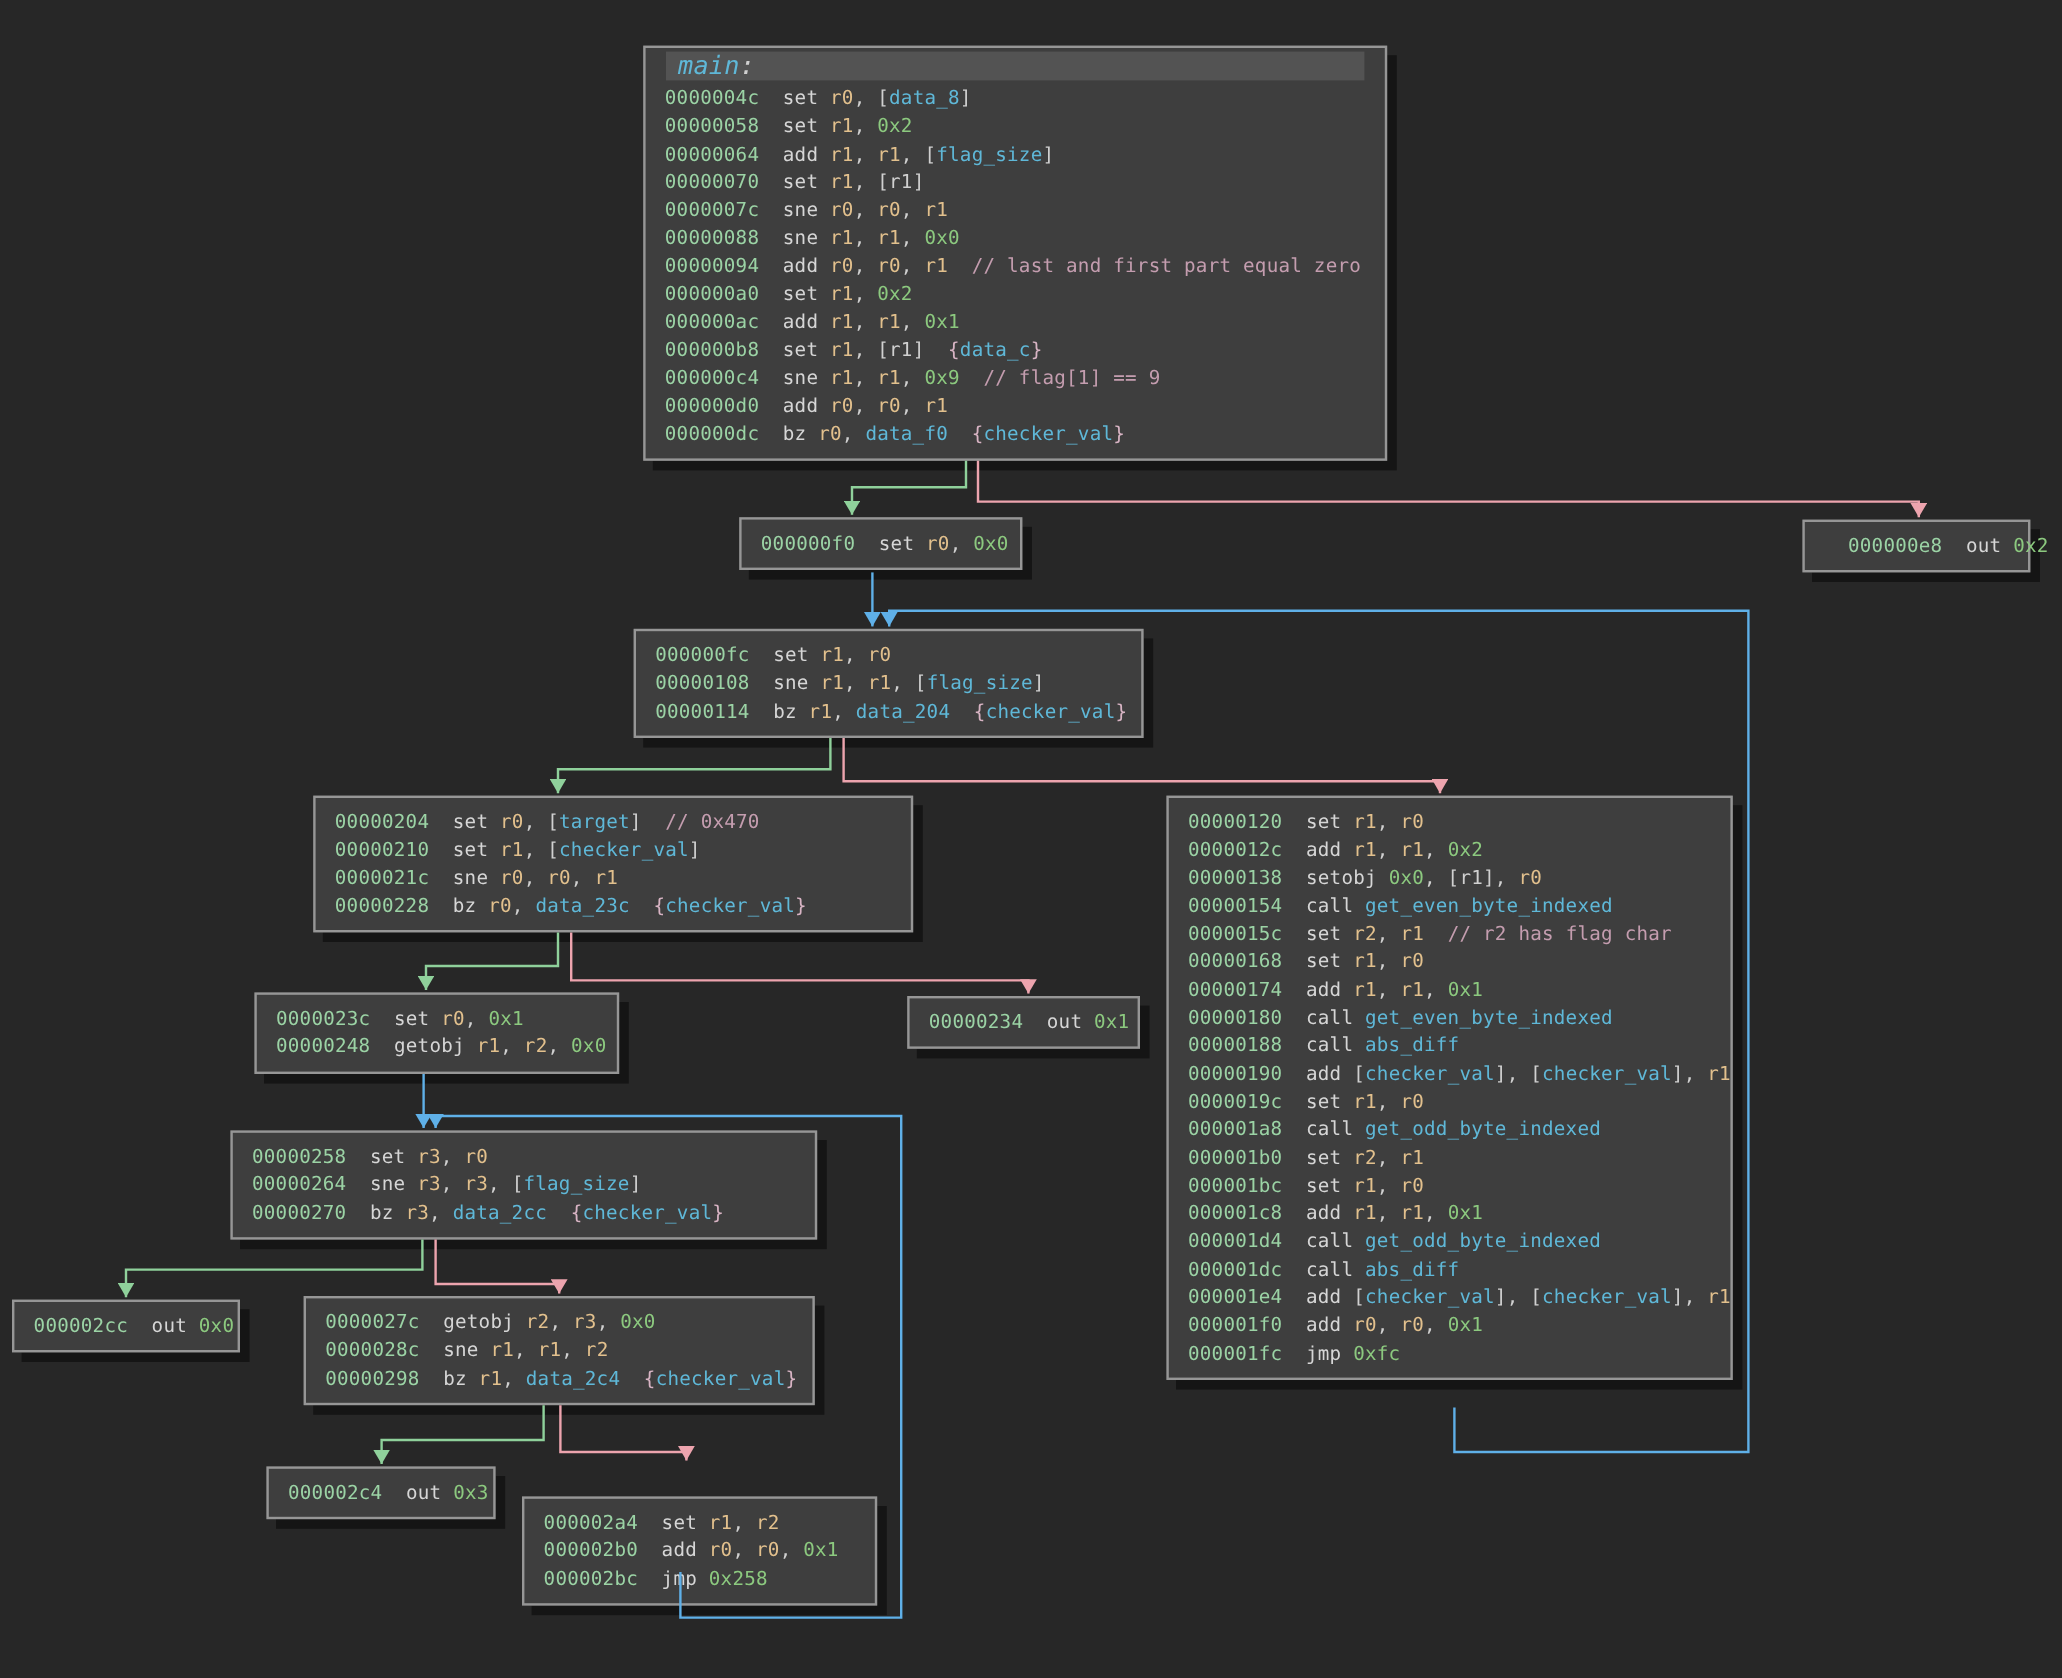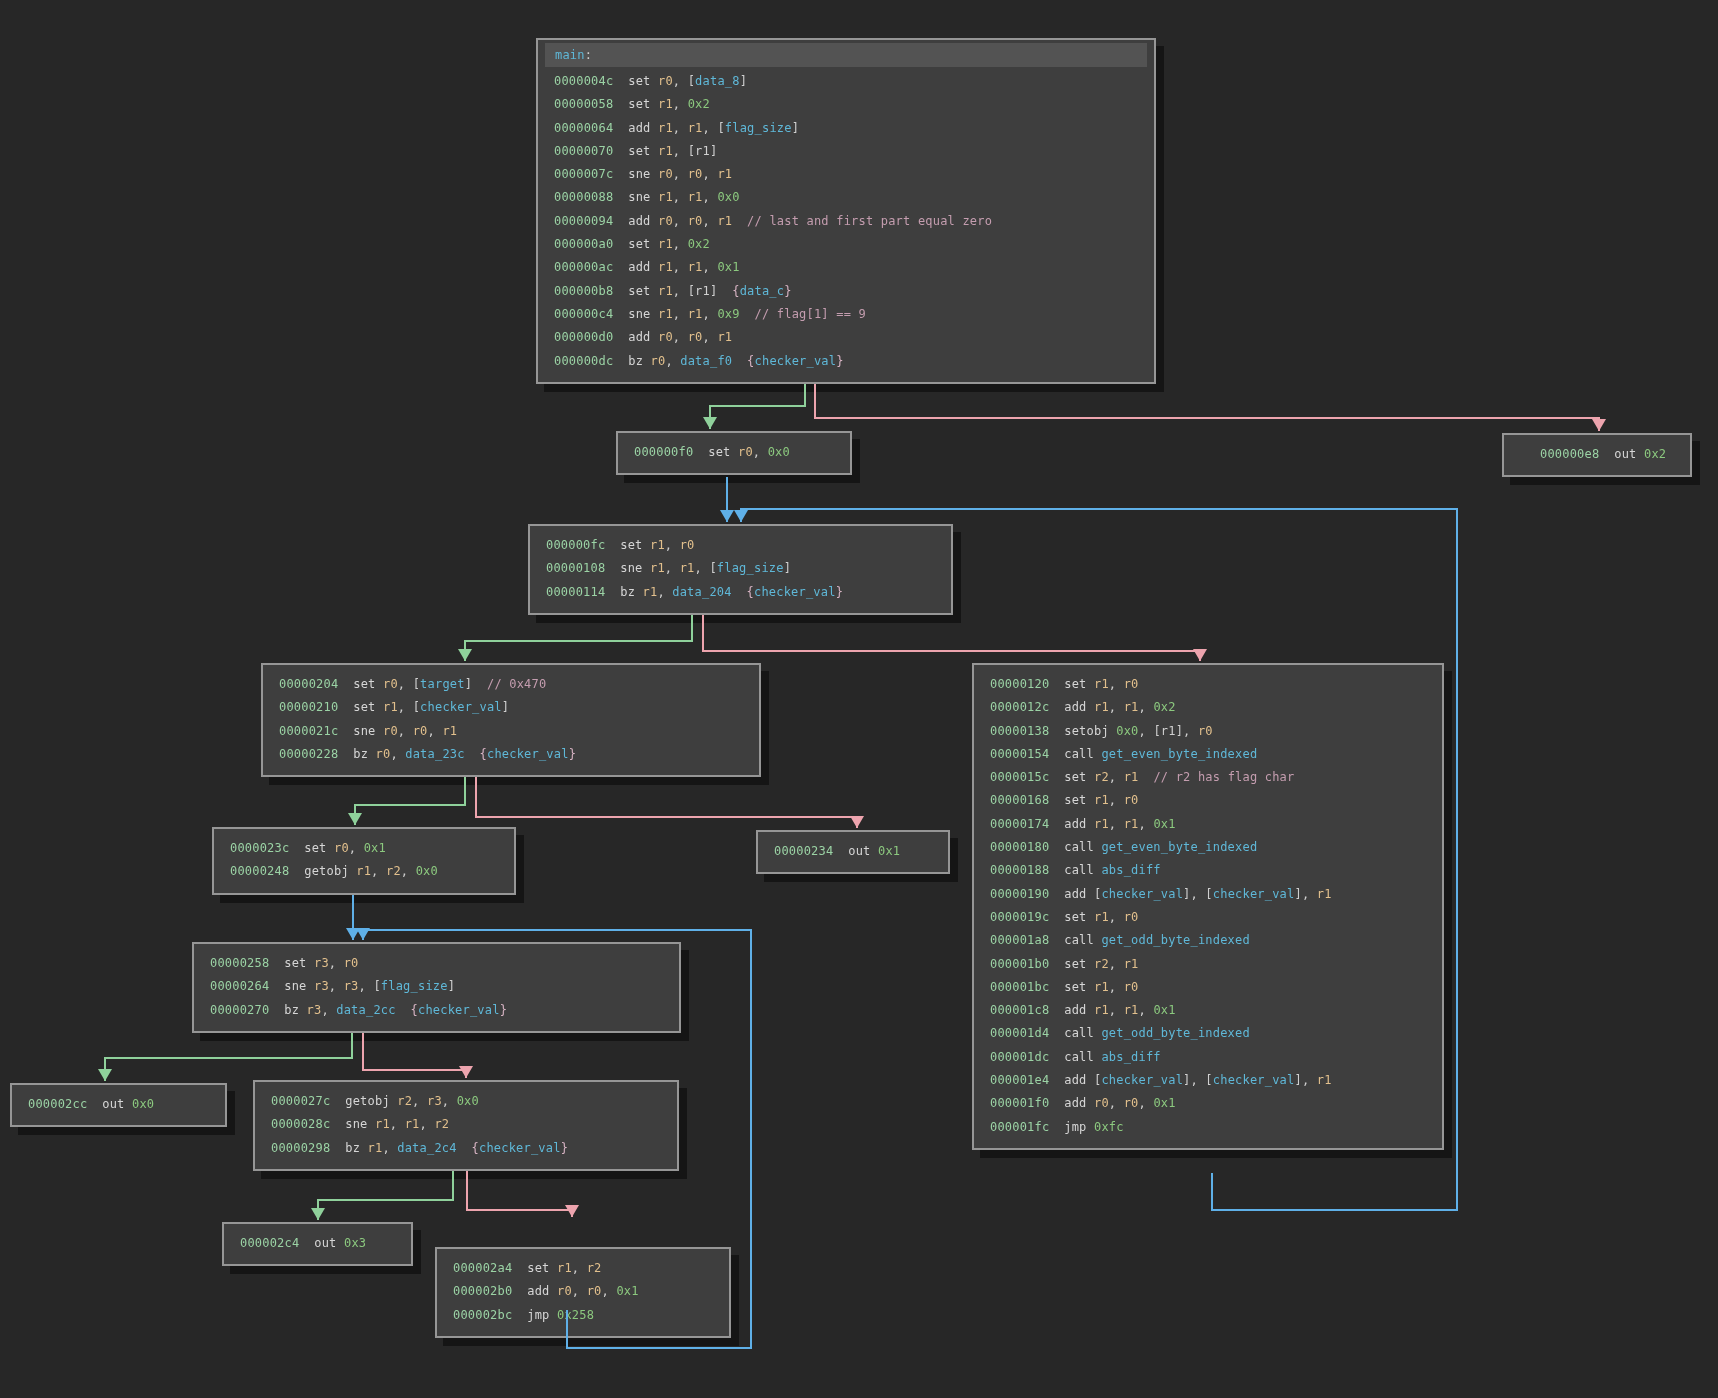"main:" .block-title { font-size: 12px -> 21px; font-style: none -> italic; margin: -5px 7px 3px -> -5px 17px 3px }
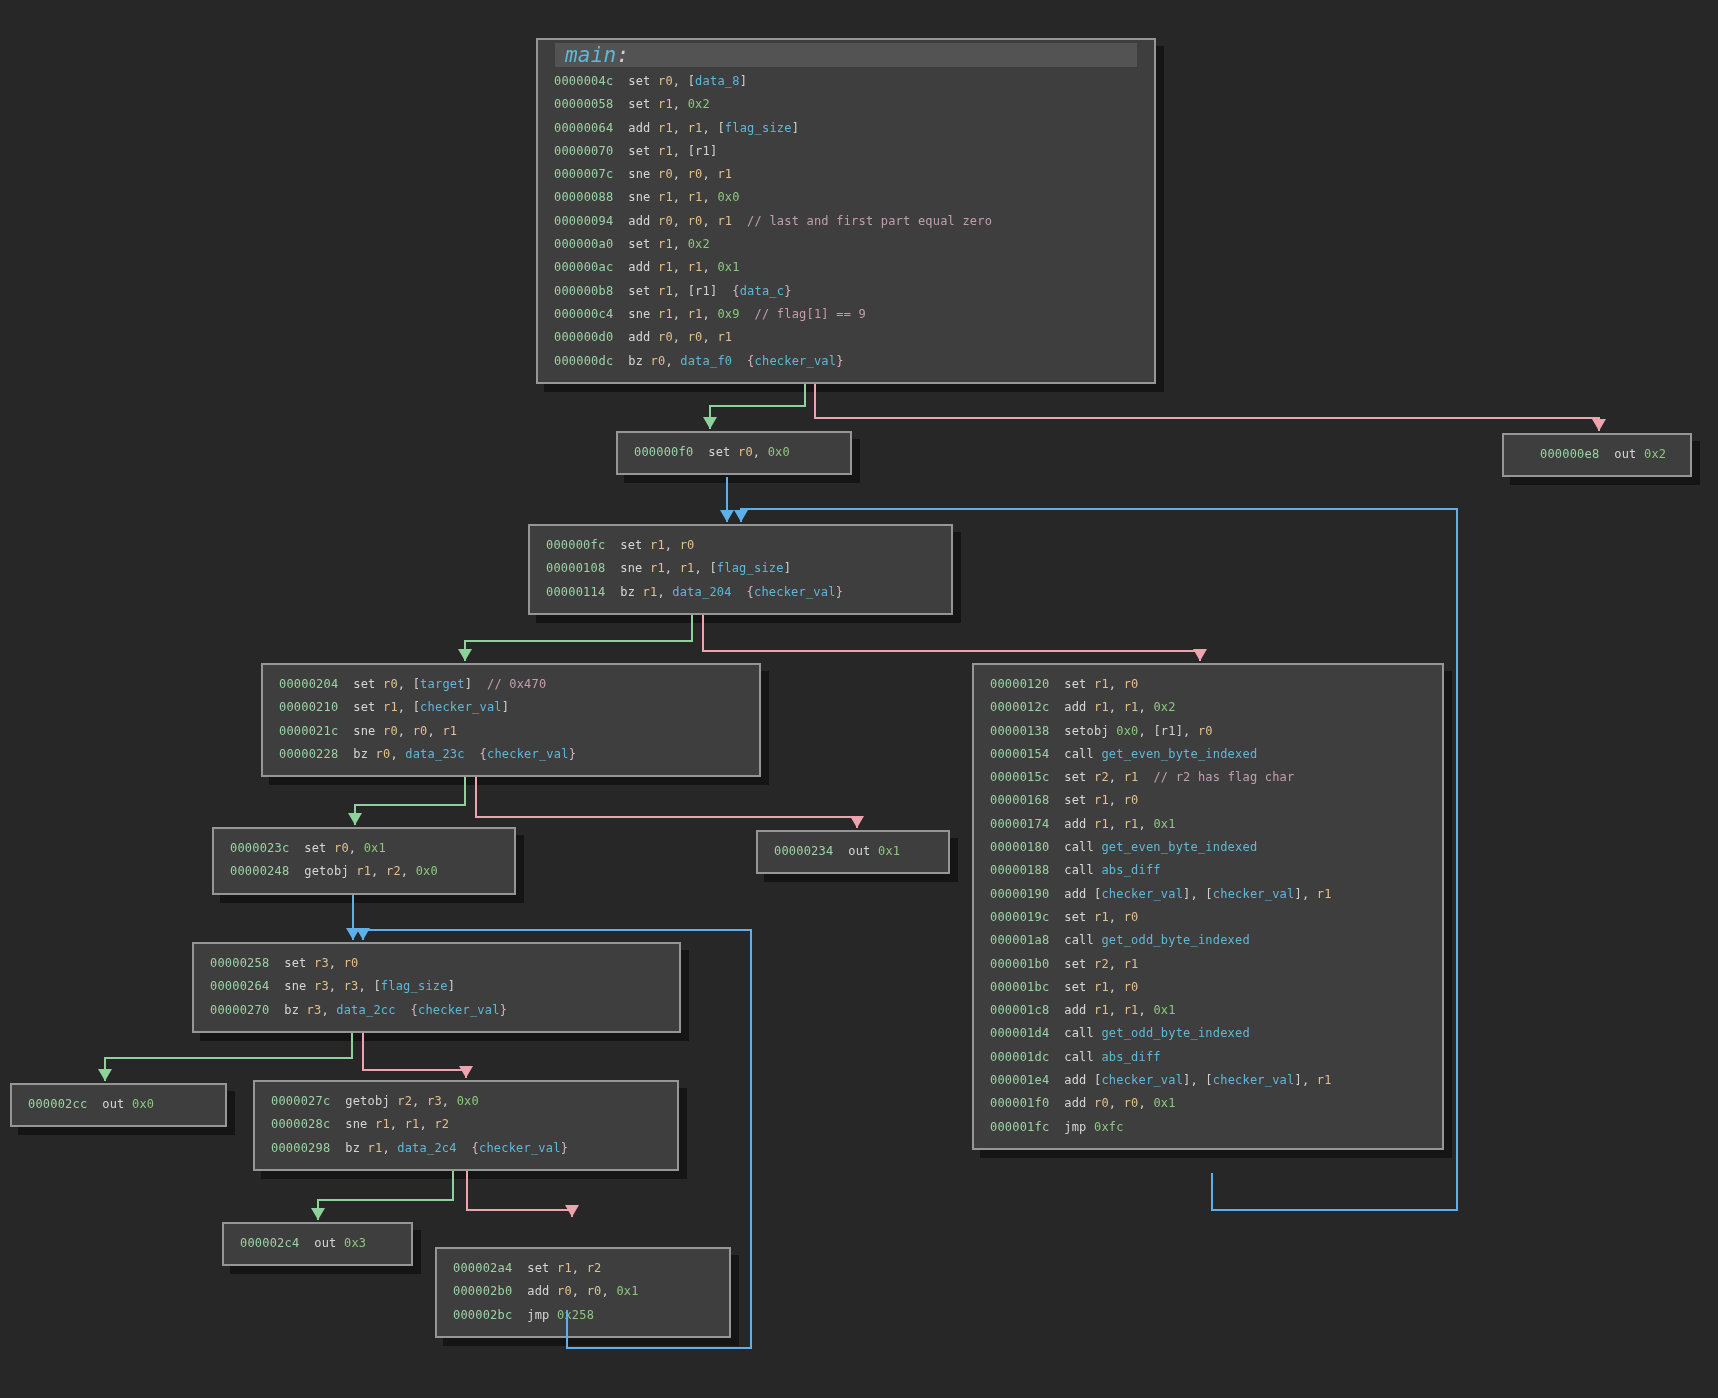"0000004c set r0, [data_8]" .line { font-size: 12px -> 16px }
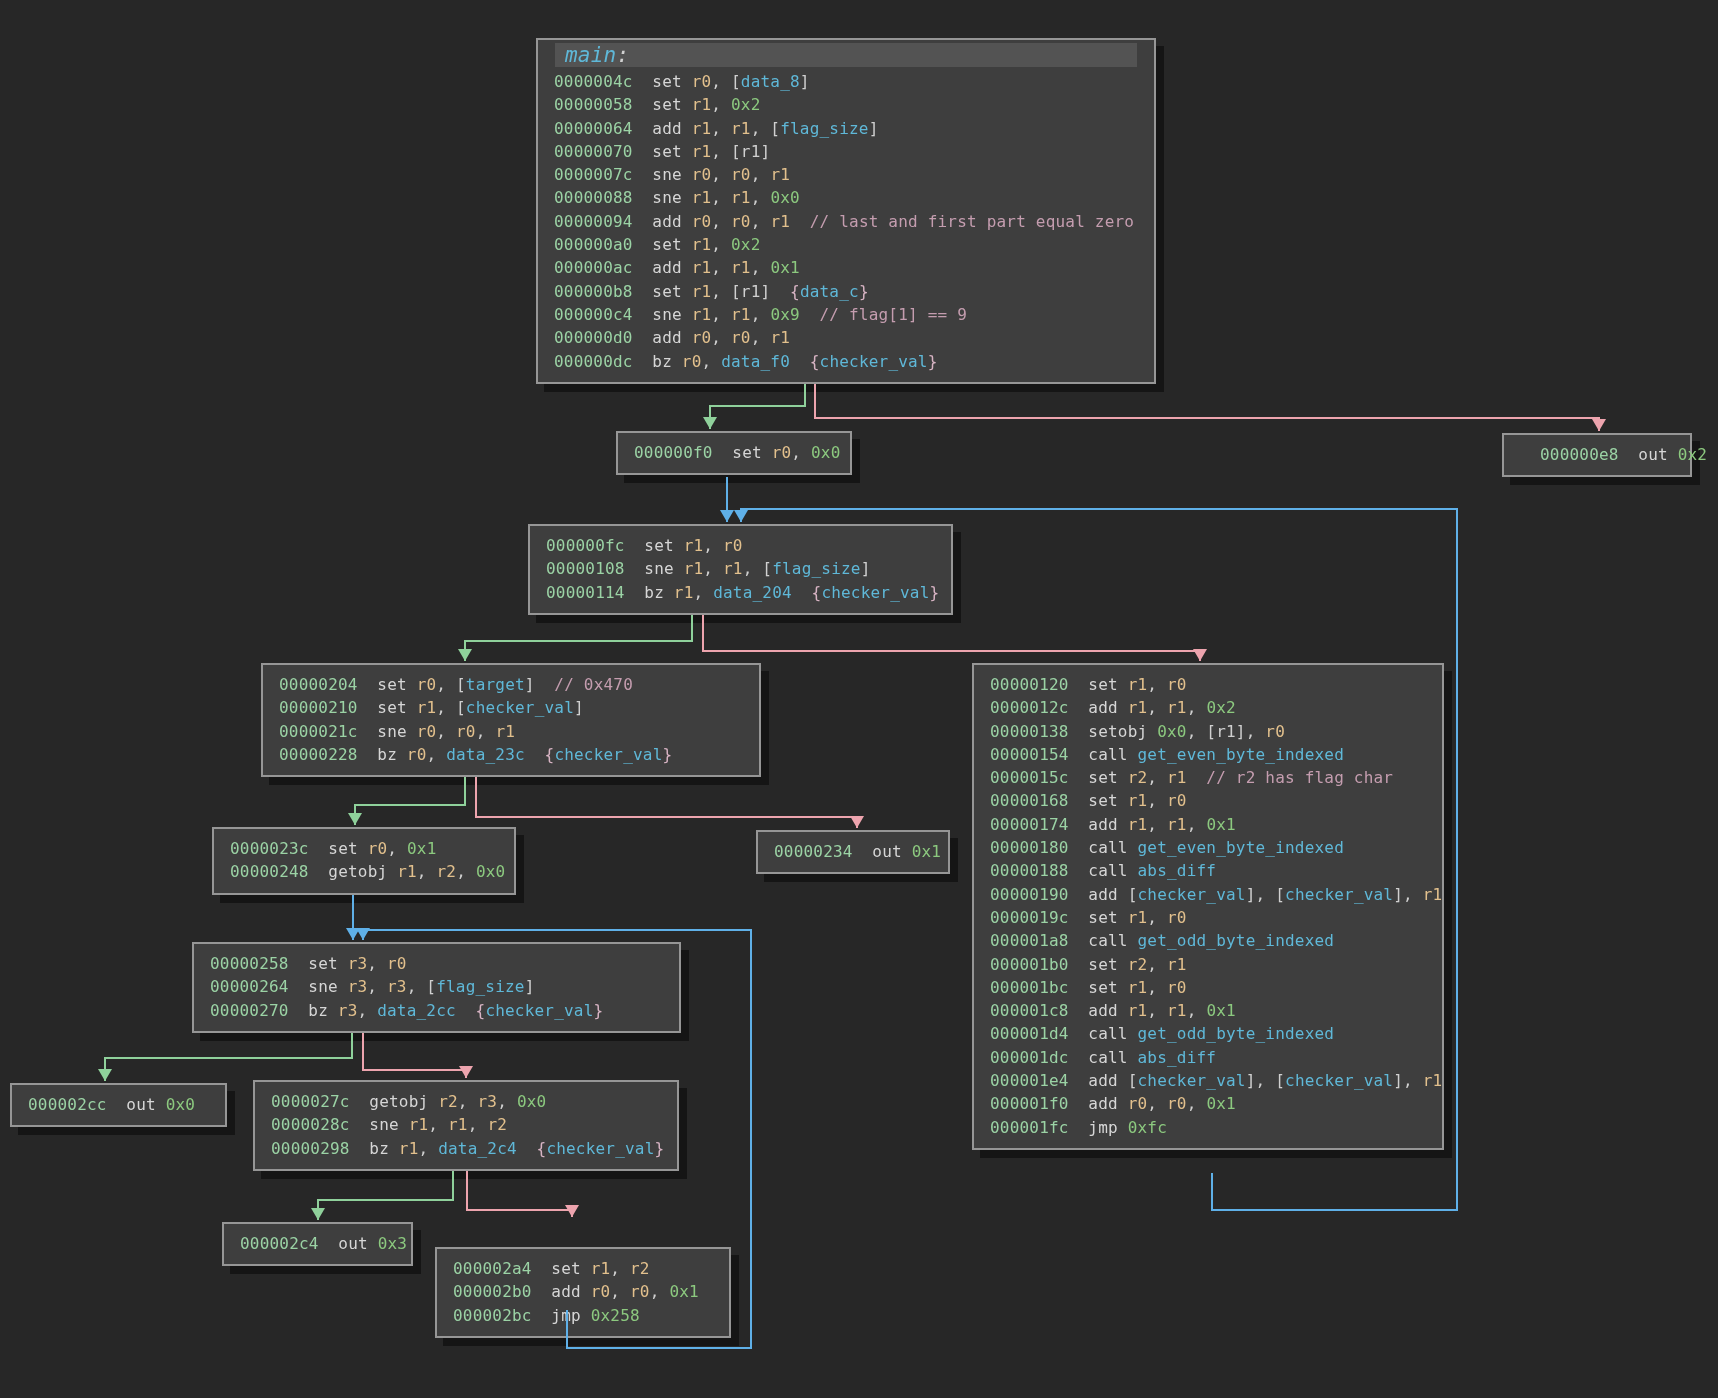"000002cc out 0x0" div.block { width: 217px -> 190px }
